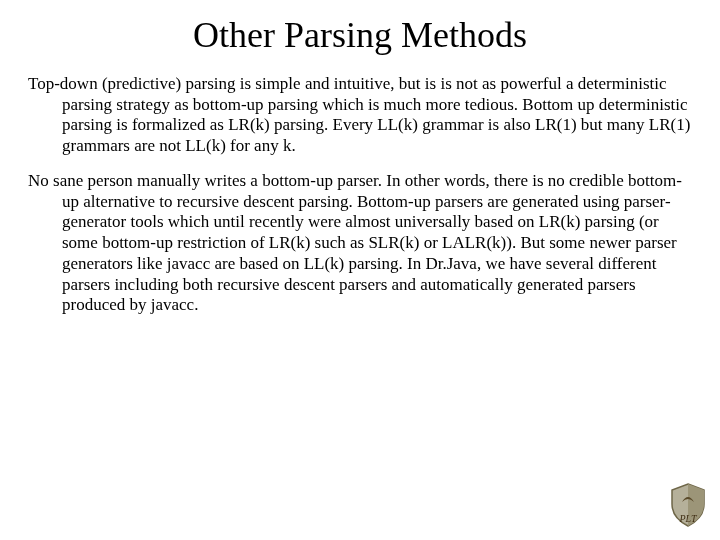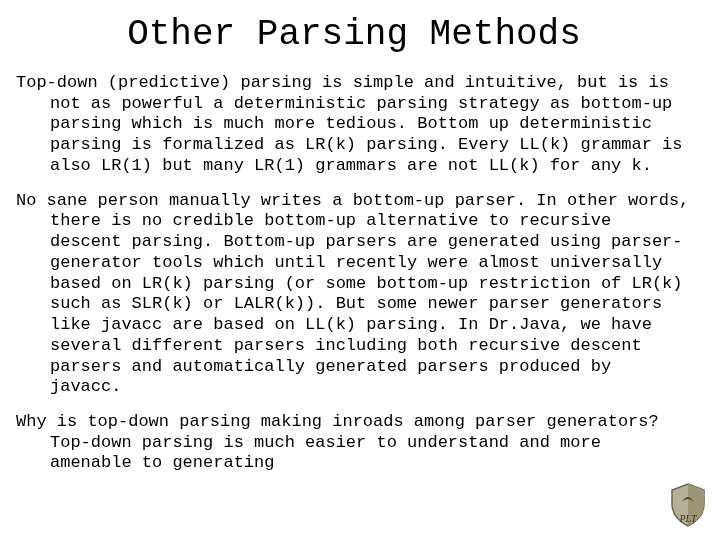"Other Parsing Methods" .slide { font-family: Liberation Mono, monospace -> none; padding: 10px 28px 0 16px -> 10px 28px 0 28px }
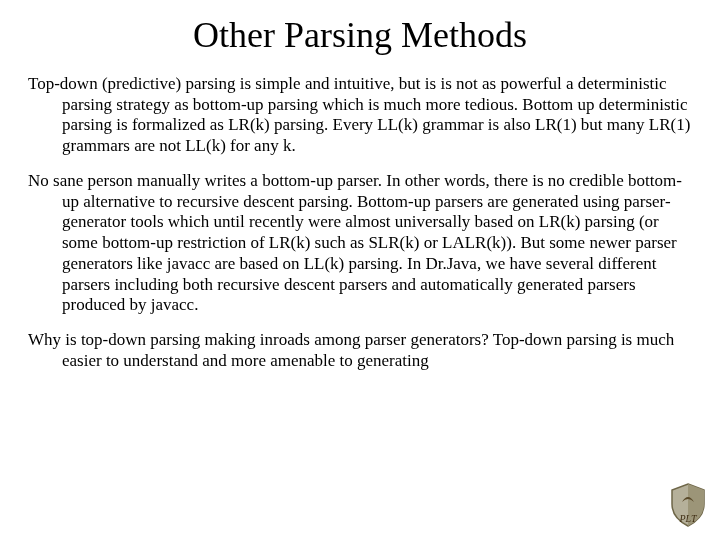"Why is top-down parsing making" p { html: <p>Why is top-down parsing making inroads among parser generators? Top-down parsing is much easier to understand and more amenable to generating</p> -> none }
